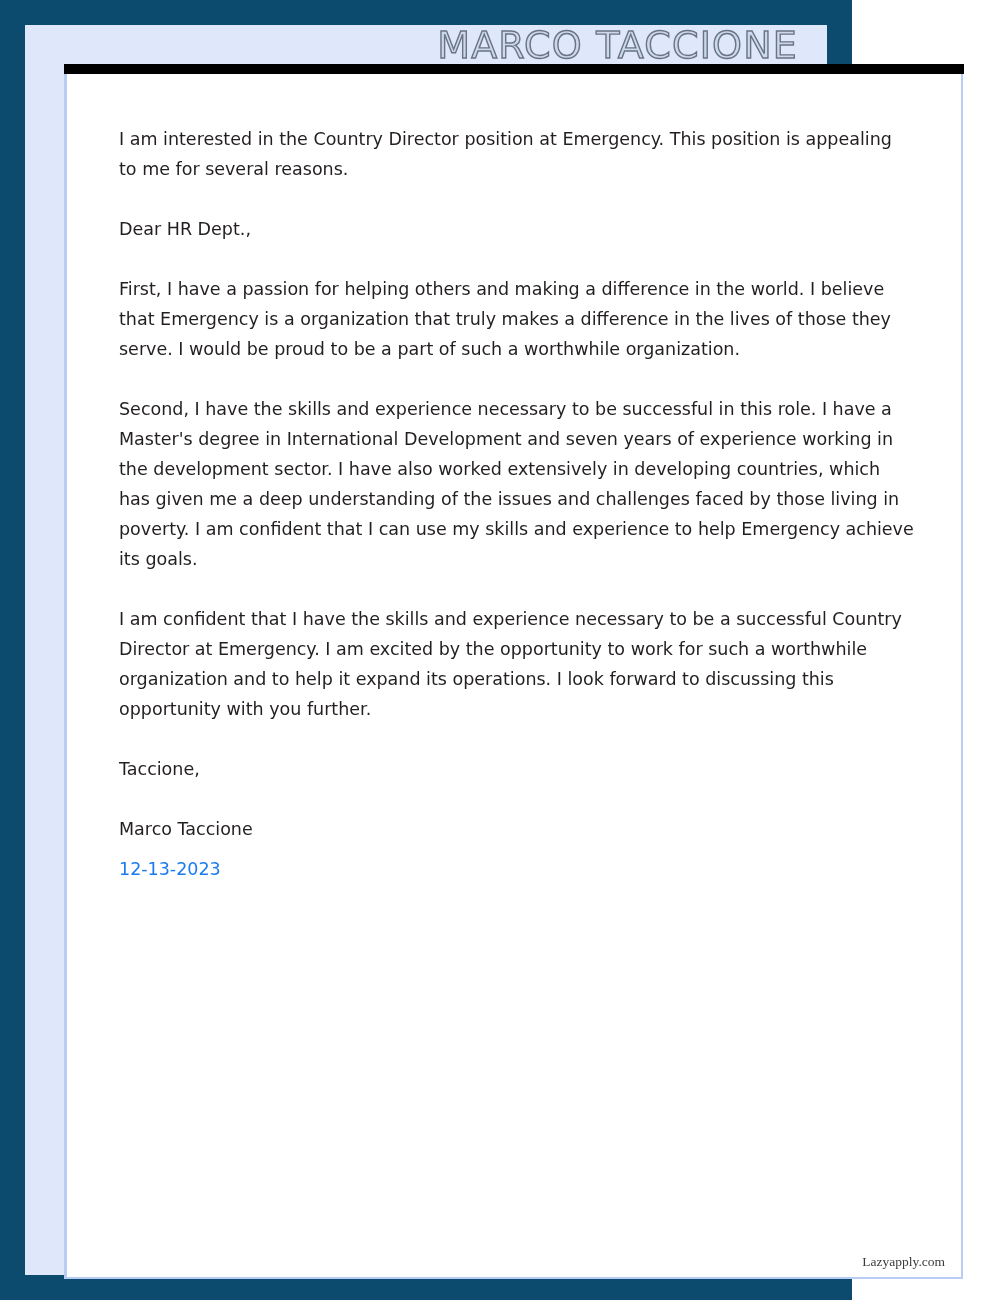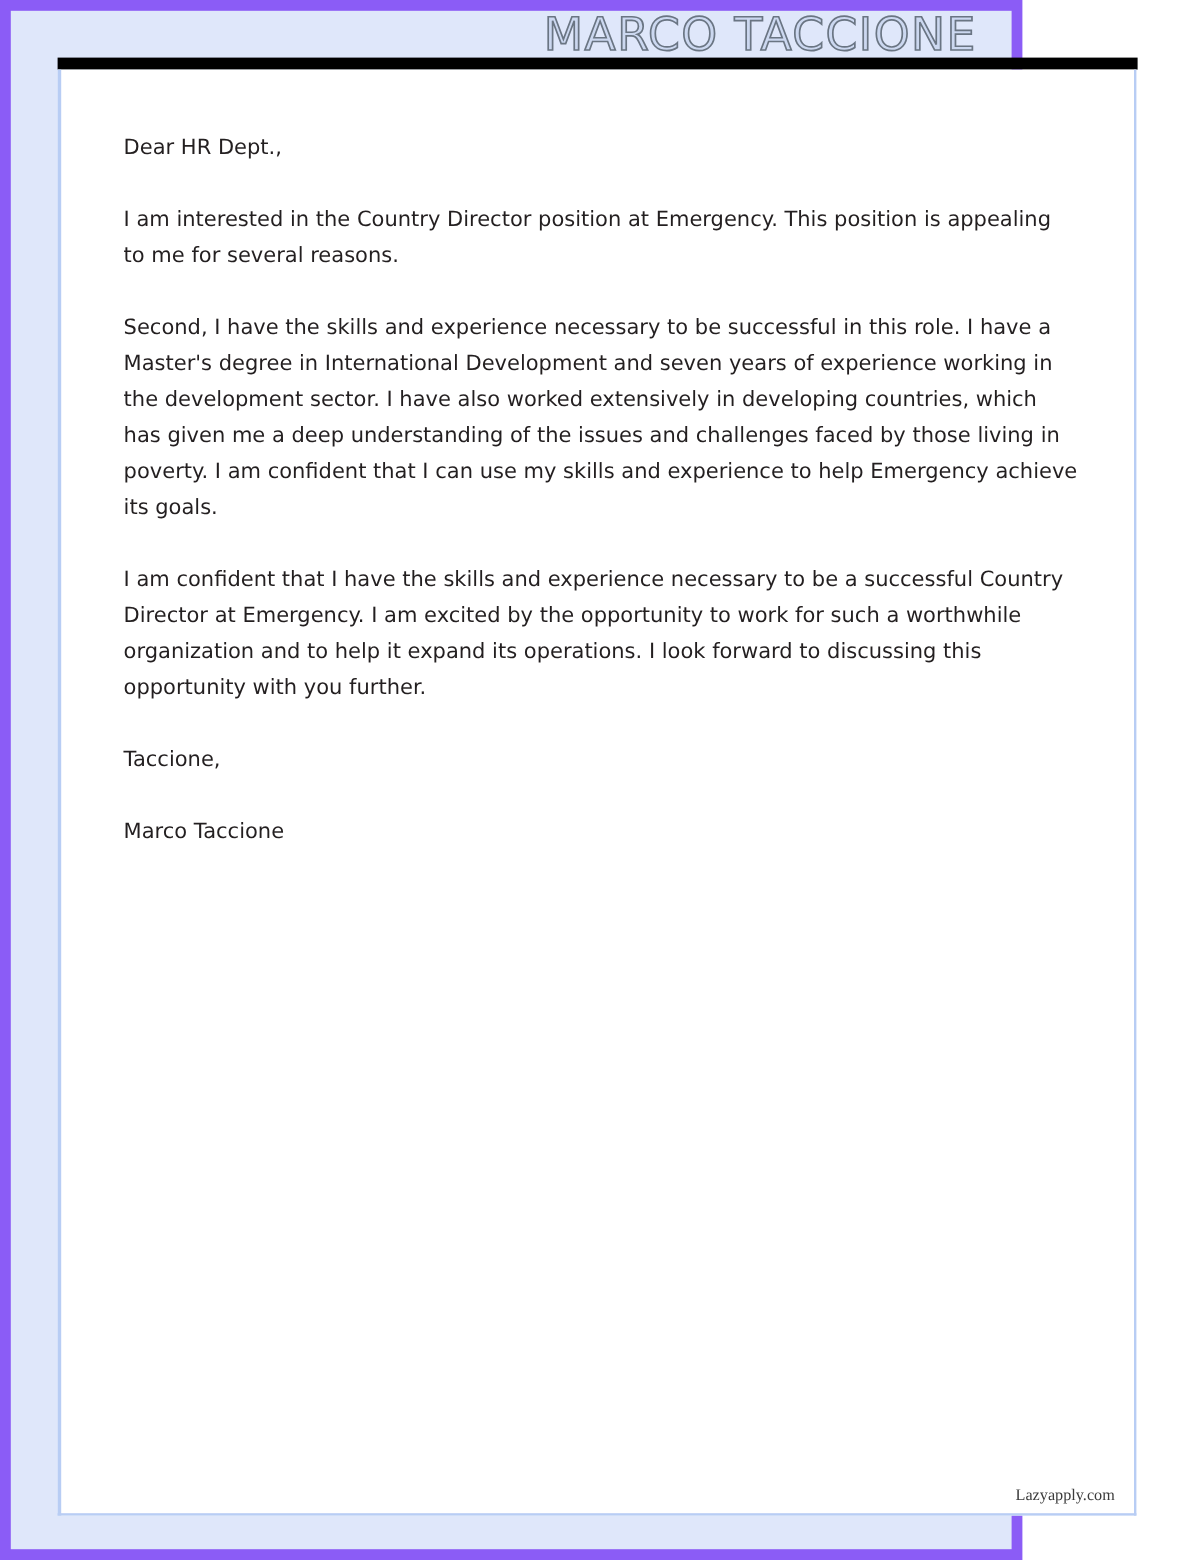"MARCO TACCIONE" #page { background: #8b5cf6 -> #0c4a6e; padding: 9px -> 25px }
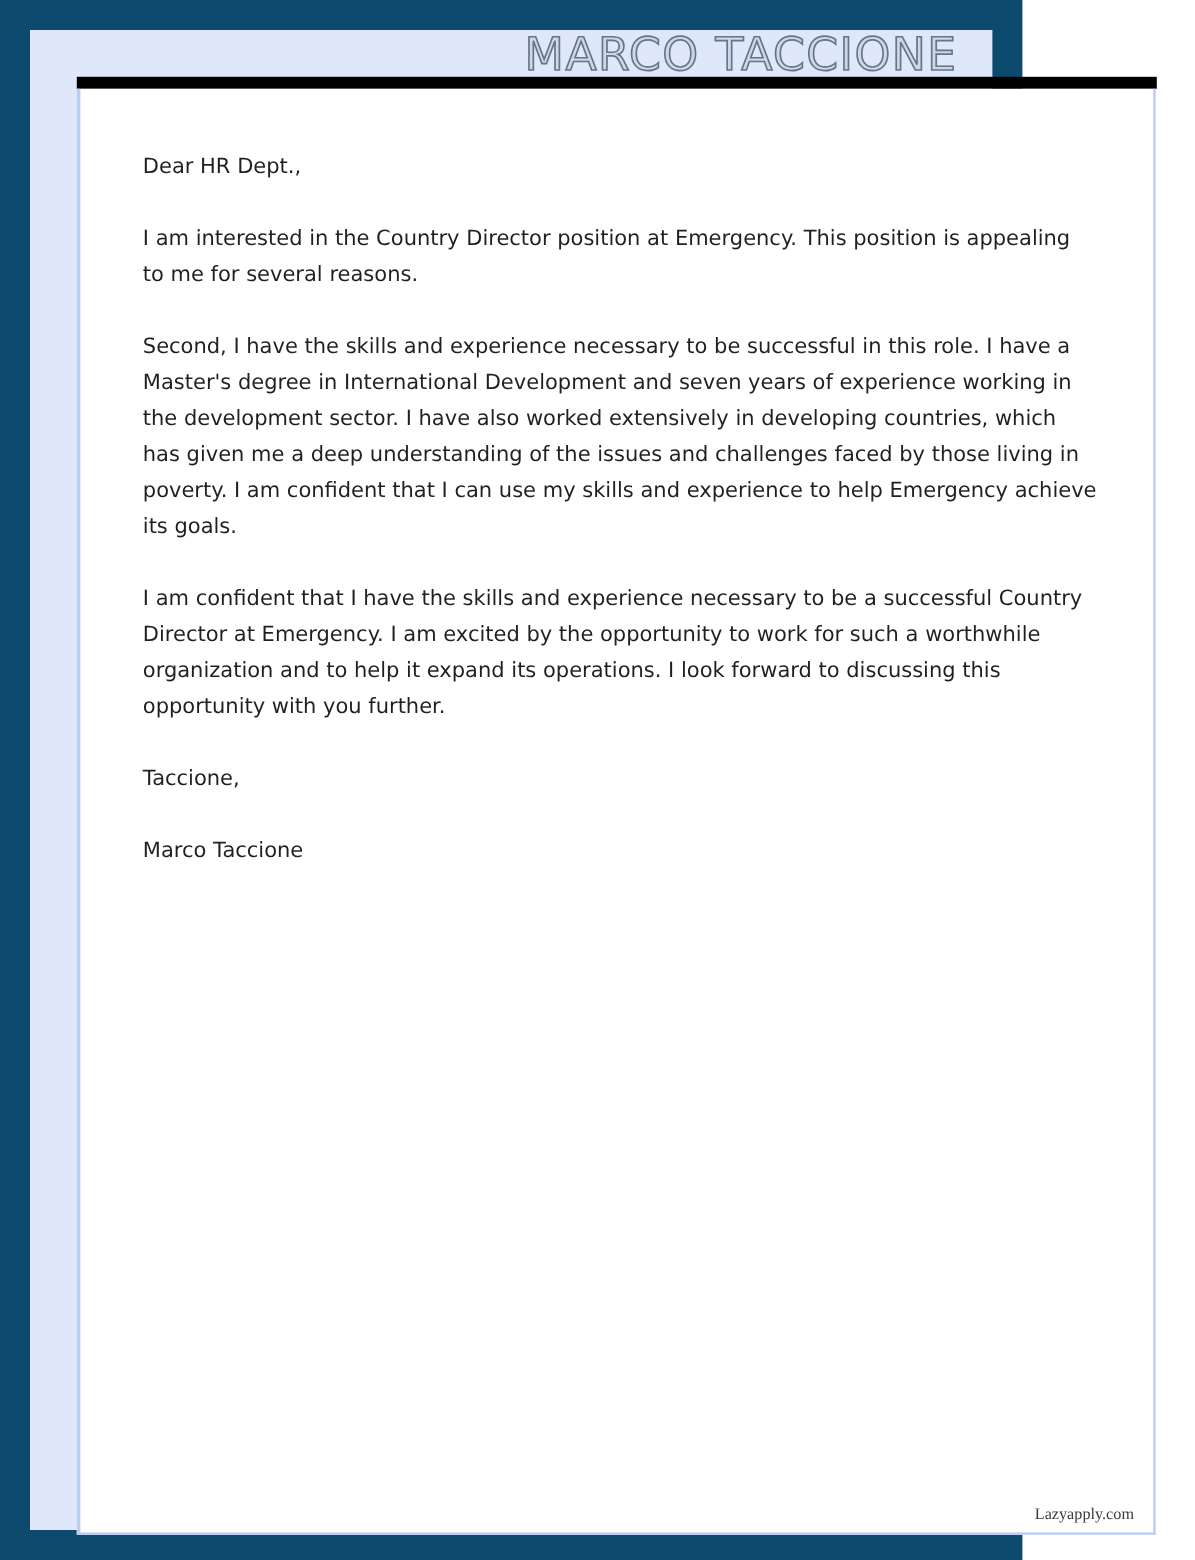"Dear HR Dept.," p.para { order: before "I am interested in the" -> after "I am interested in the" }
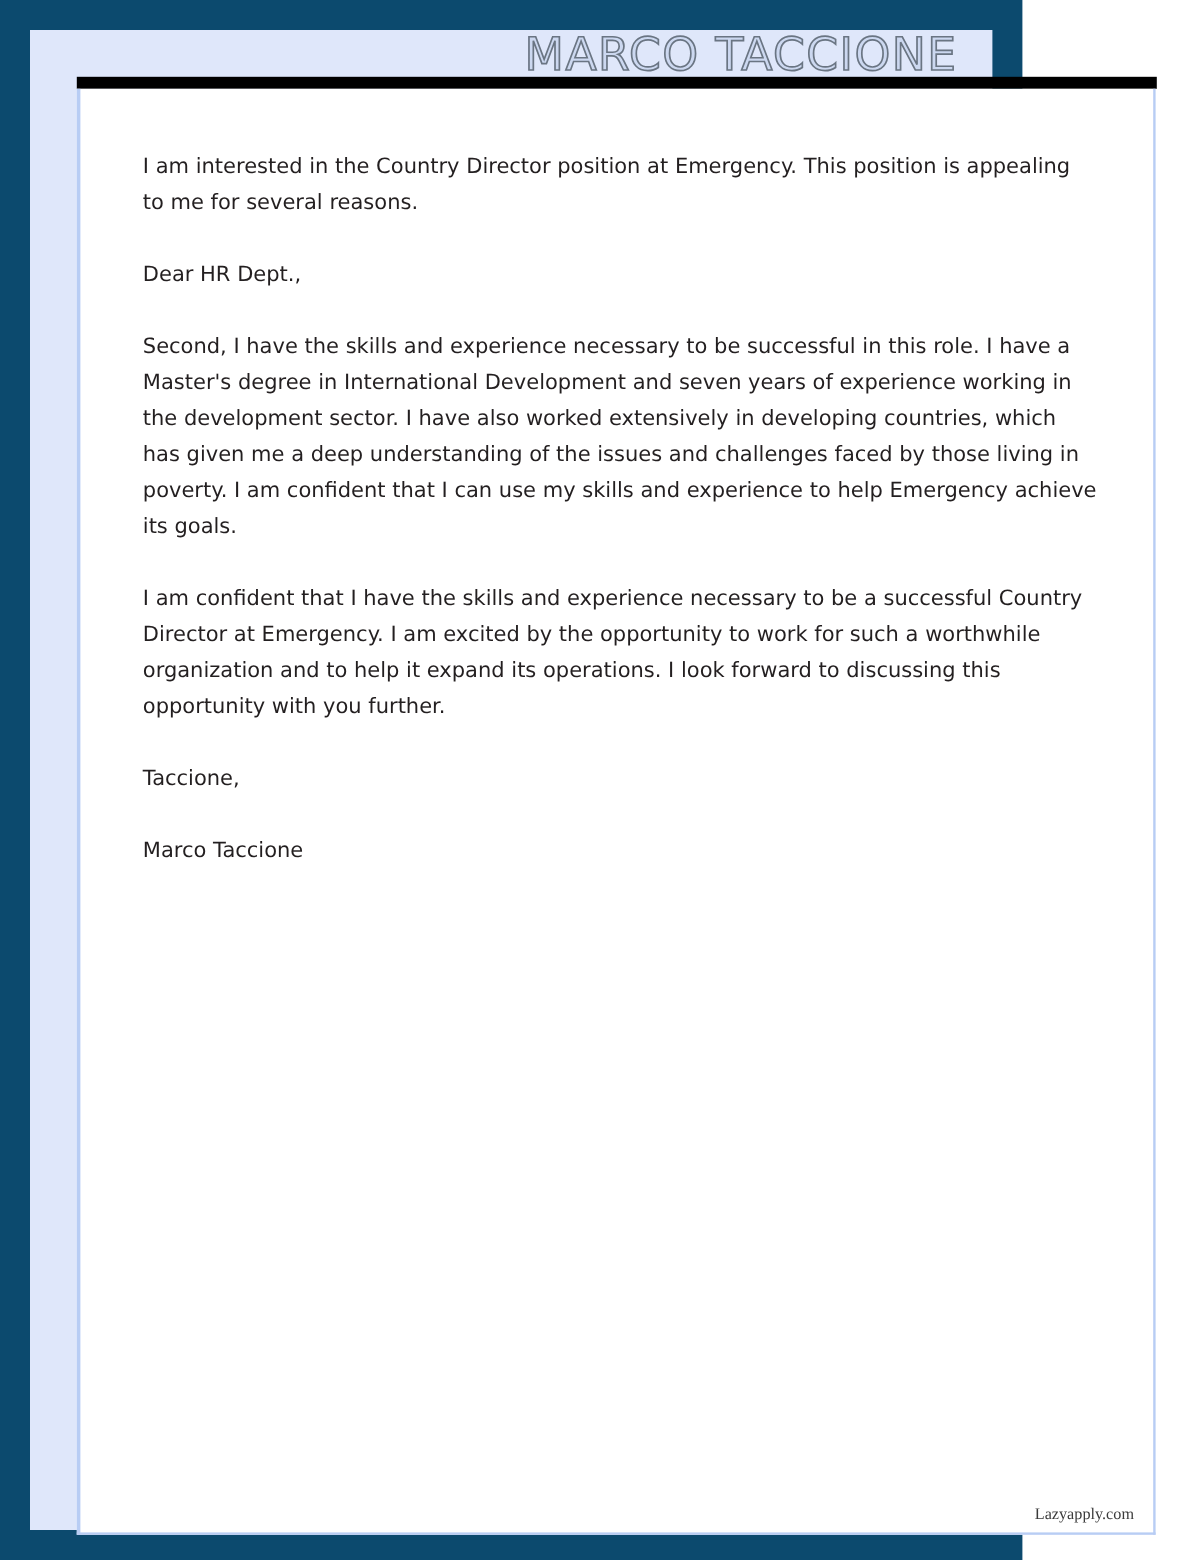"First, I have a passion" p.para { html: none -> <p>First, I have a passion for helping others and making a difference in the world. I believe that Emergency is a organization that truly makes a difference in the lives of those they serve. I would be proud to be a part of such a worthwhile organization.</p> }
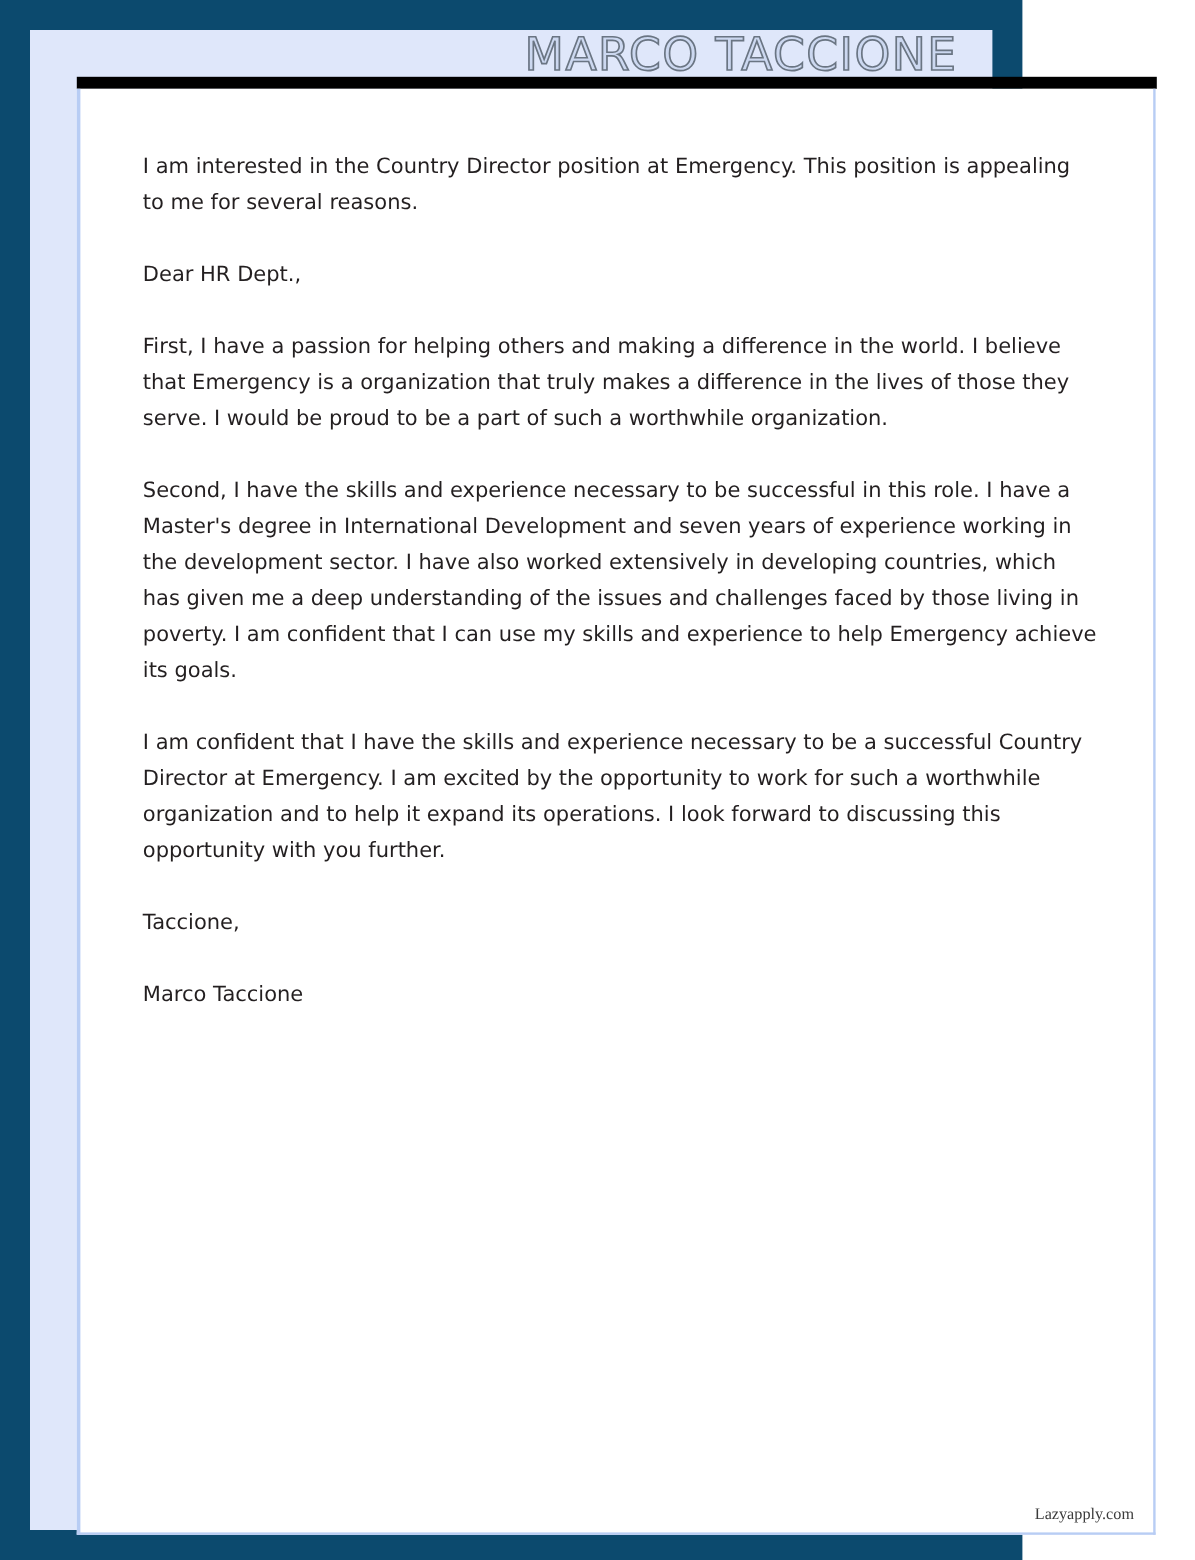"12-13-2023" p { html: none -> <p>12-13-2023</p> }
